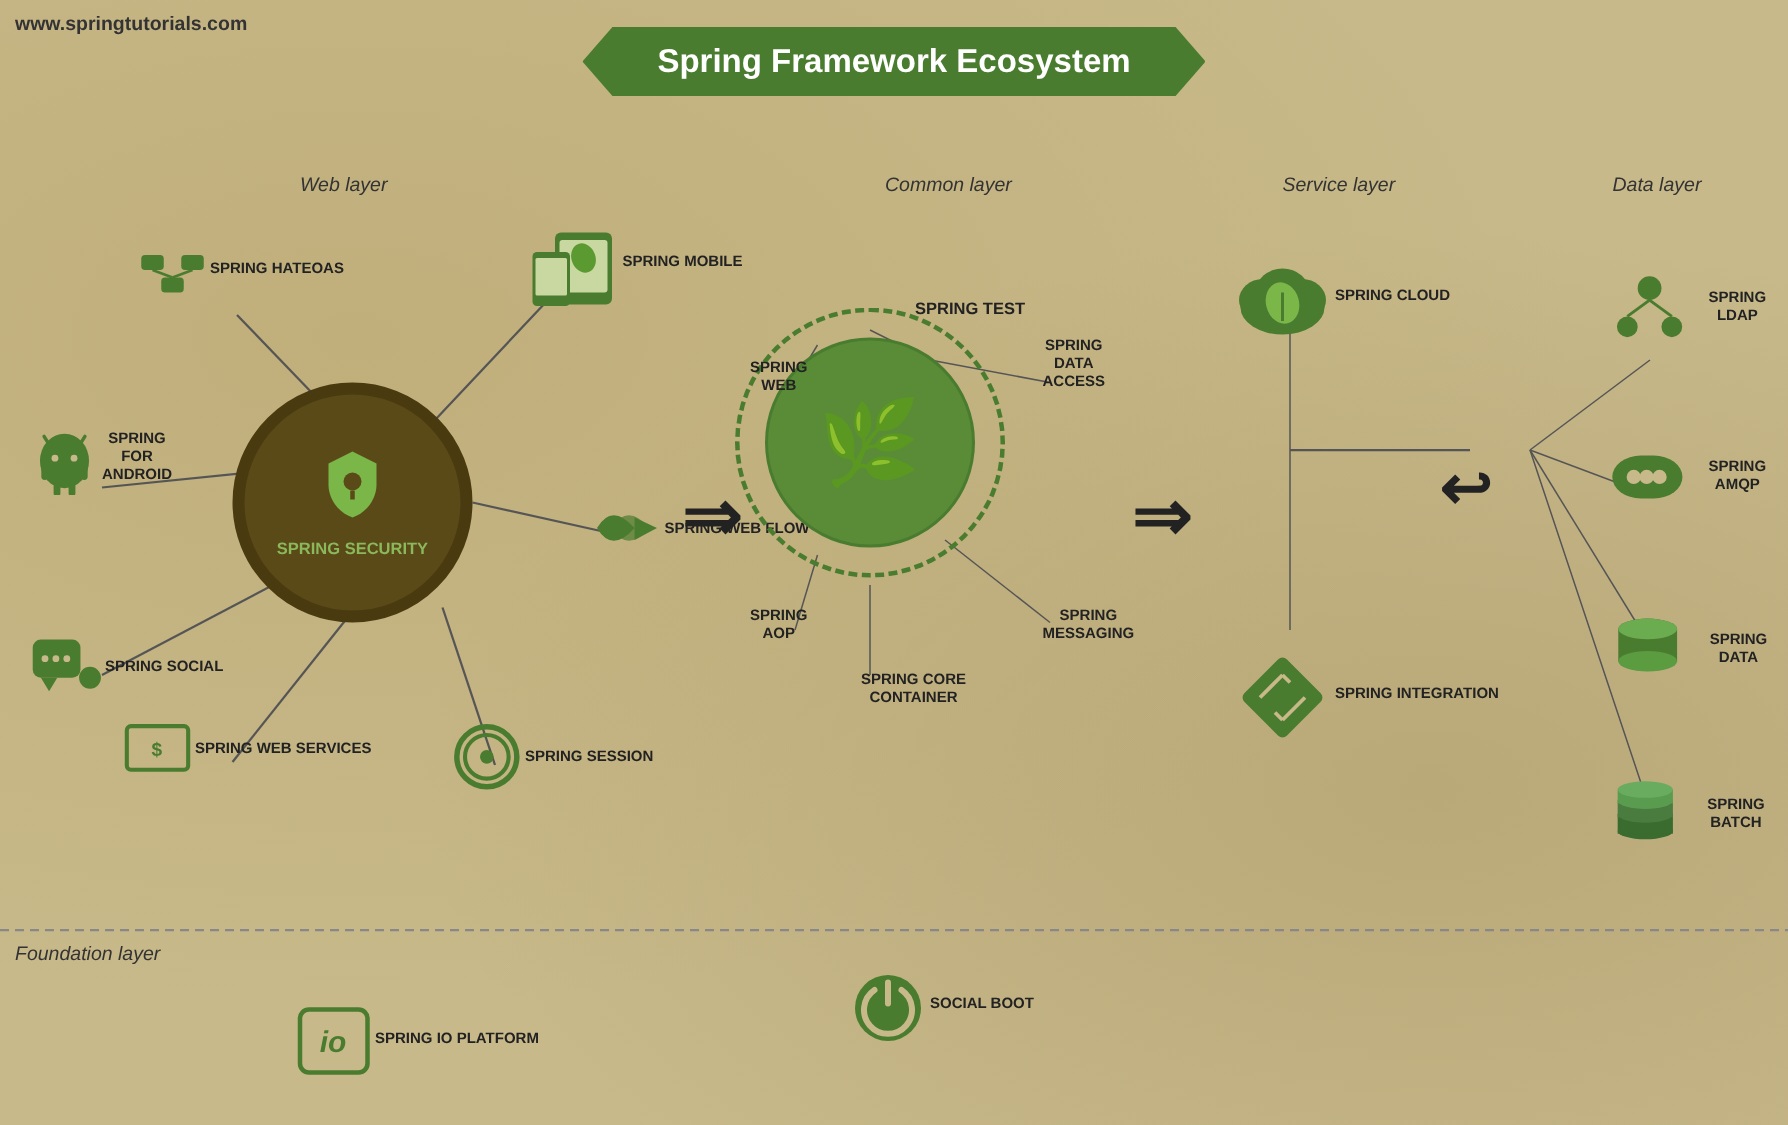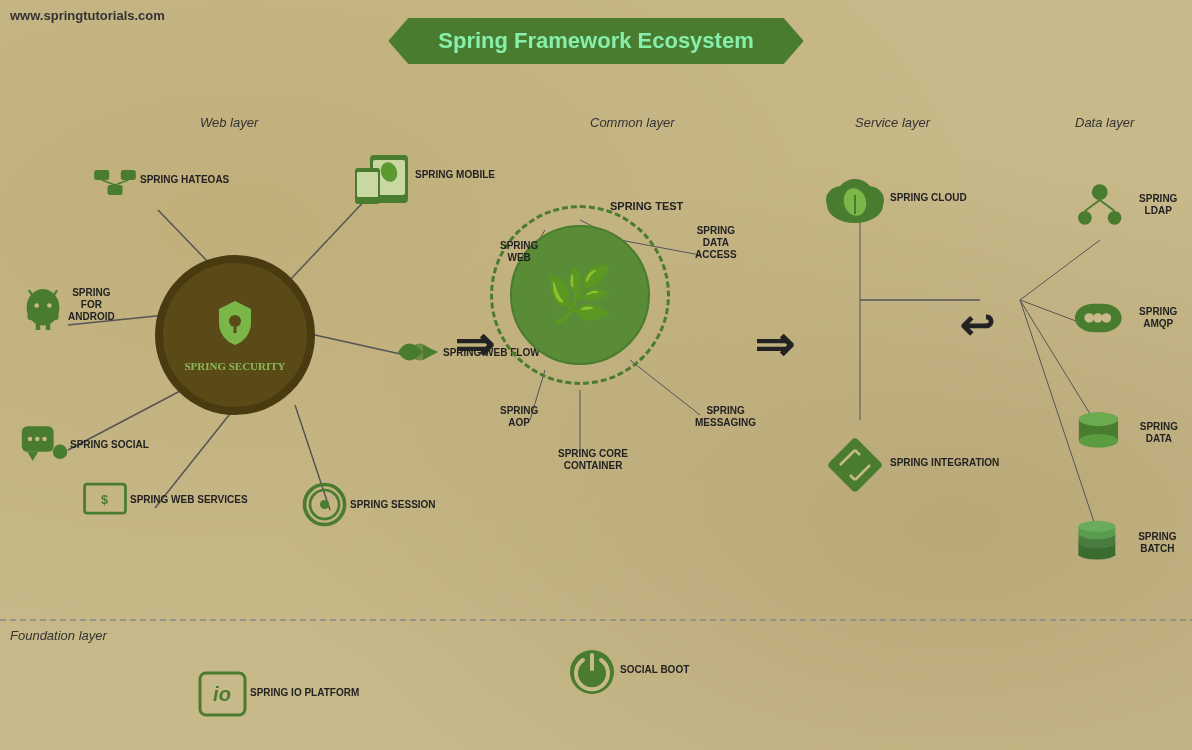"Spring Framework Ecosystem" .title-banner { color: #86efac -> #ffffff }
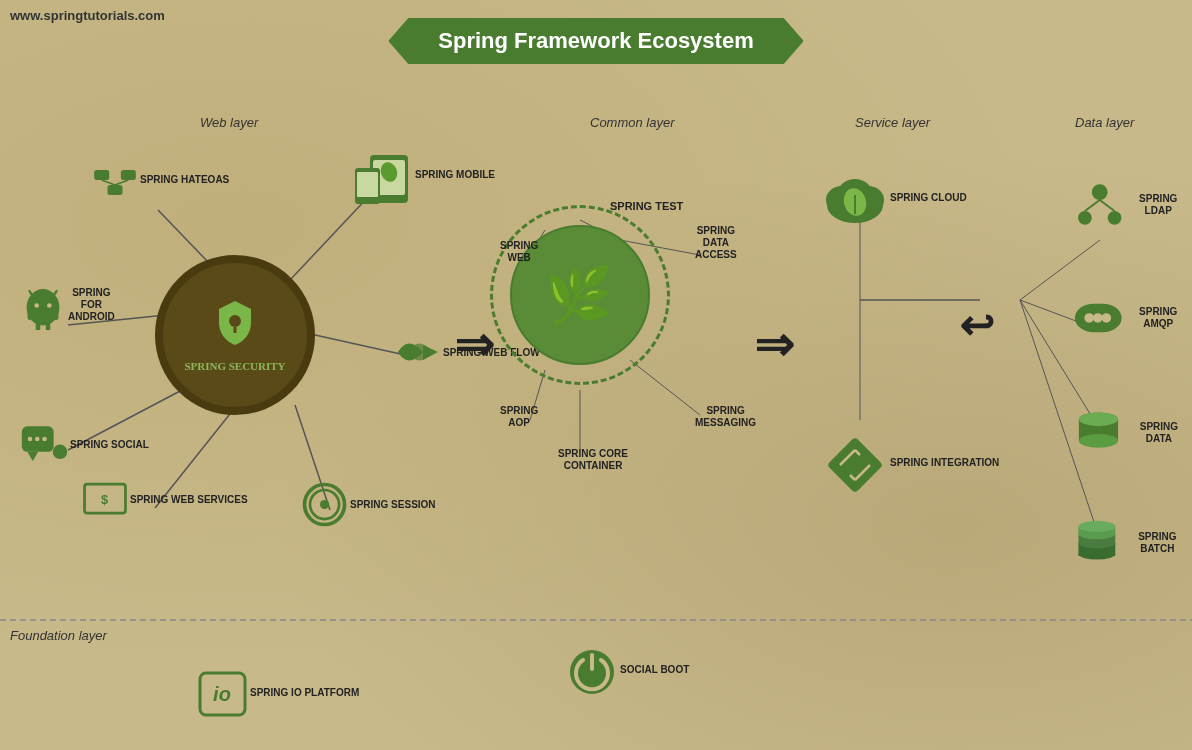"SPRING SECURITY" .security-circle .label { font-family: Liberation Serif, serif -> none }
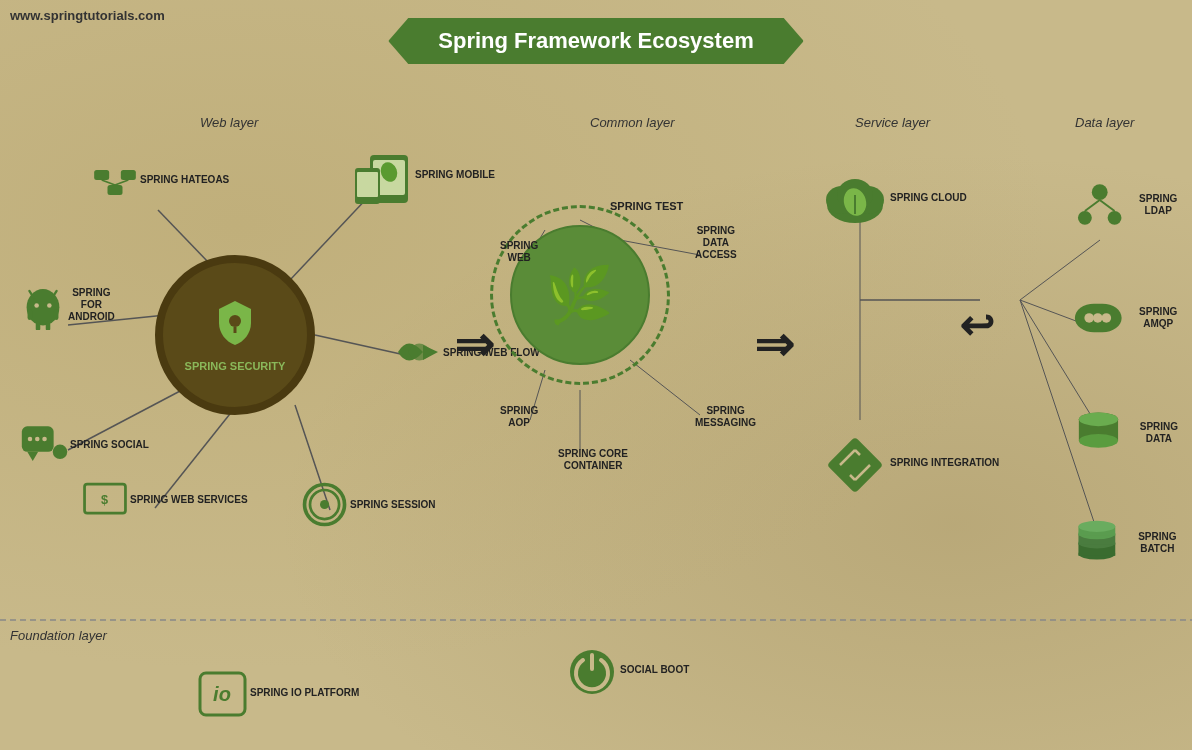"SPRING CORE" div.icon-box { left: 558px -> 574px }
